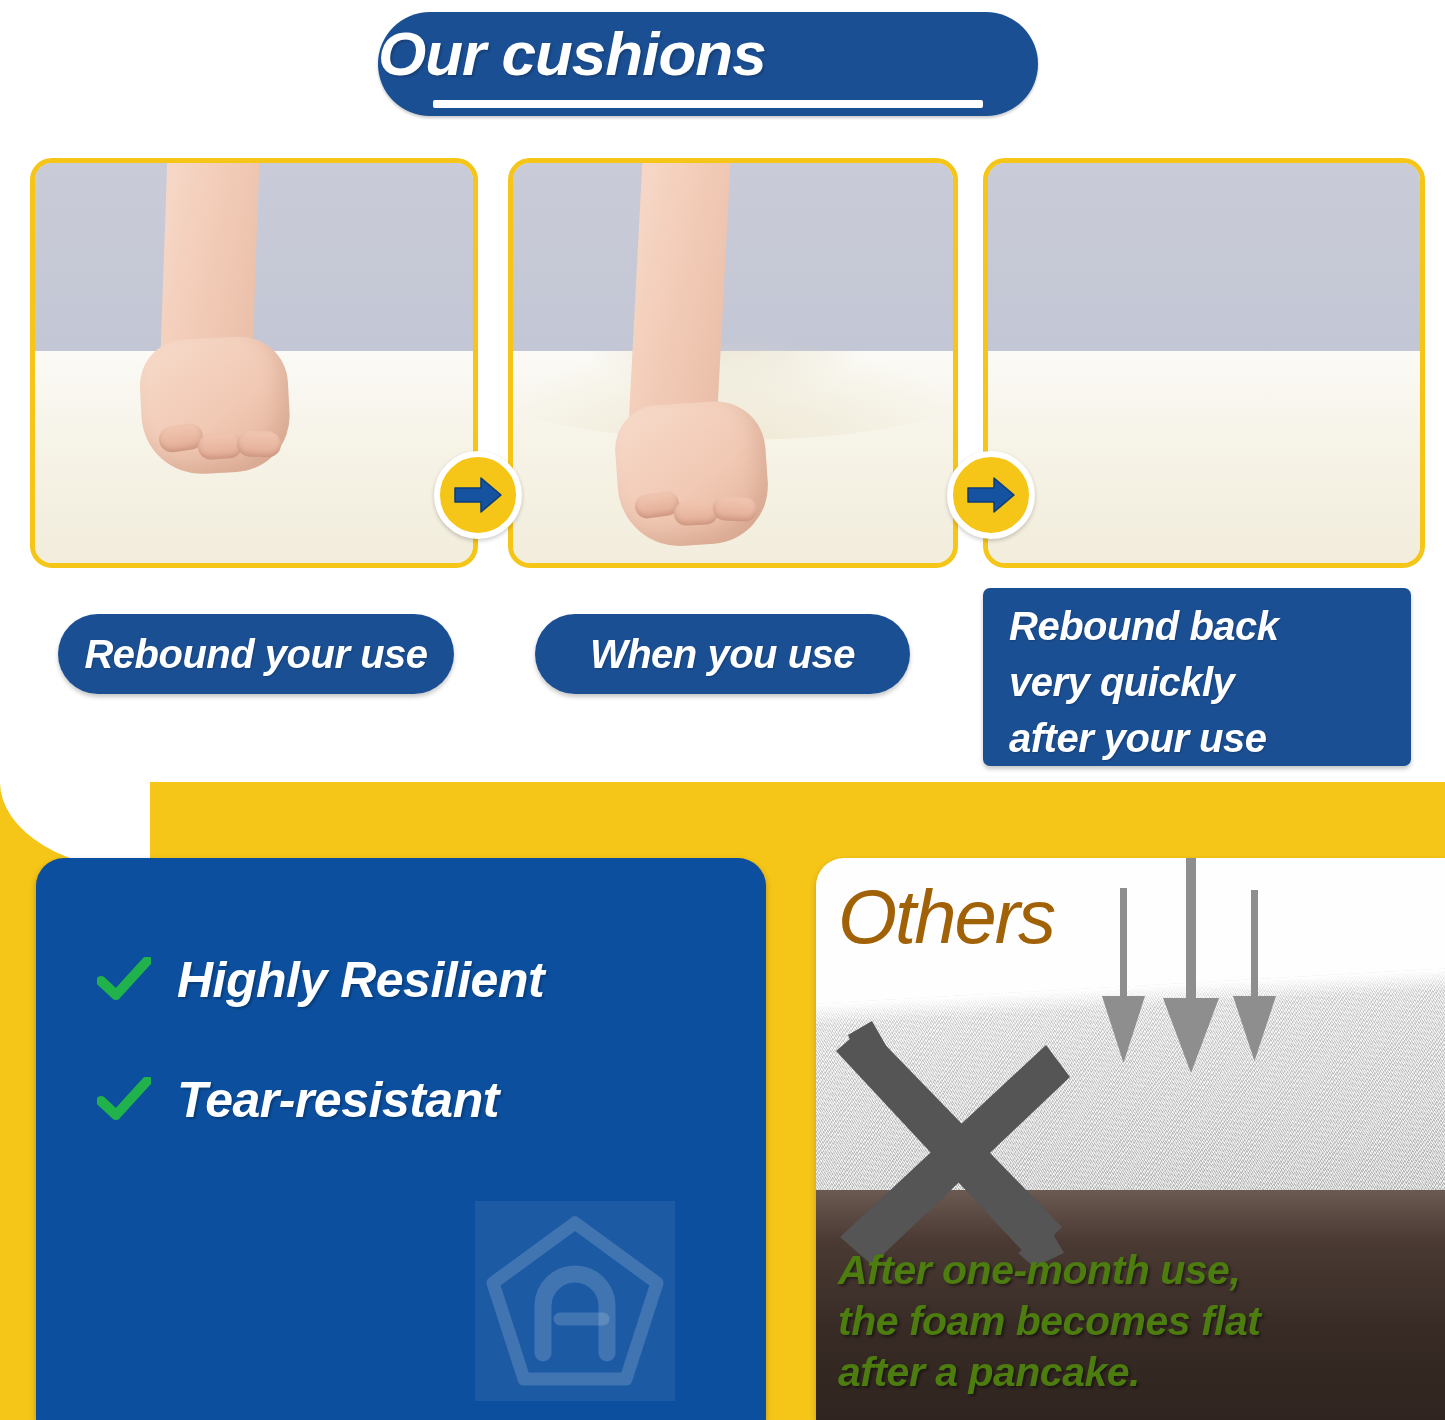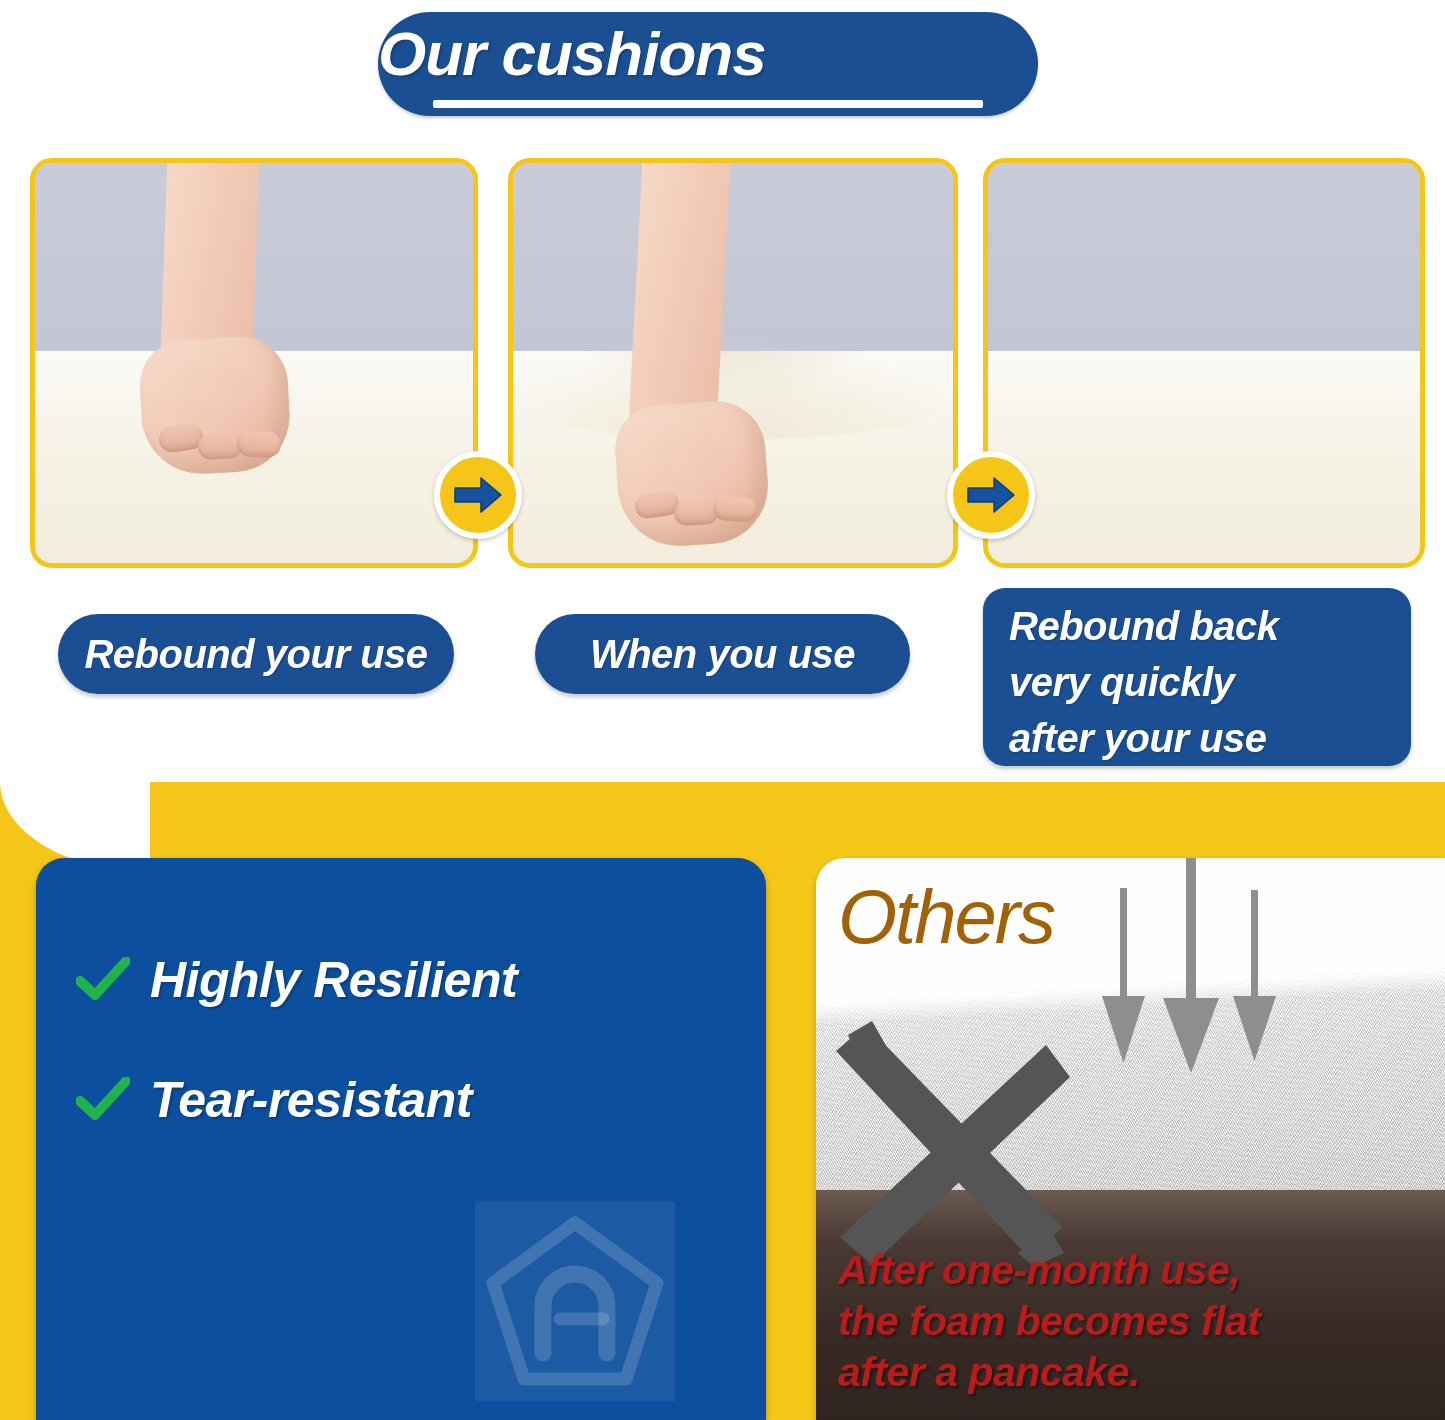"Rebound back" #caption-rebound { border-radius: 22px -> 7px }
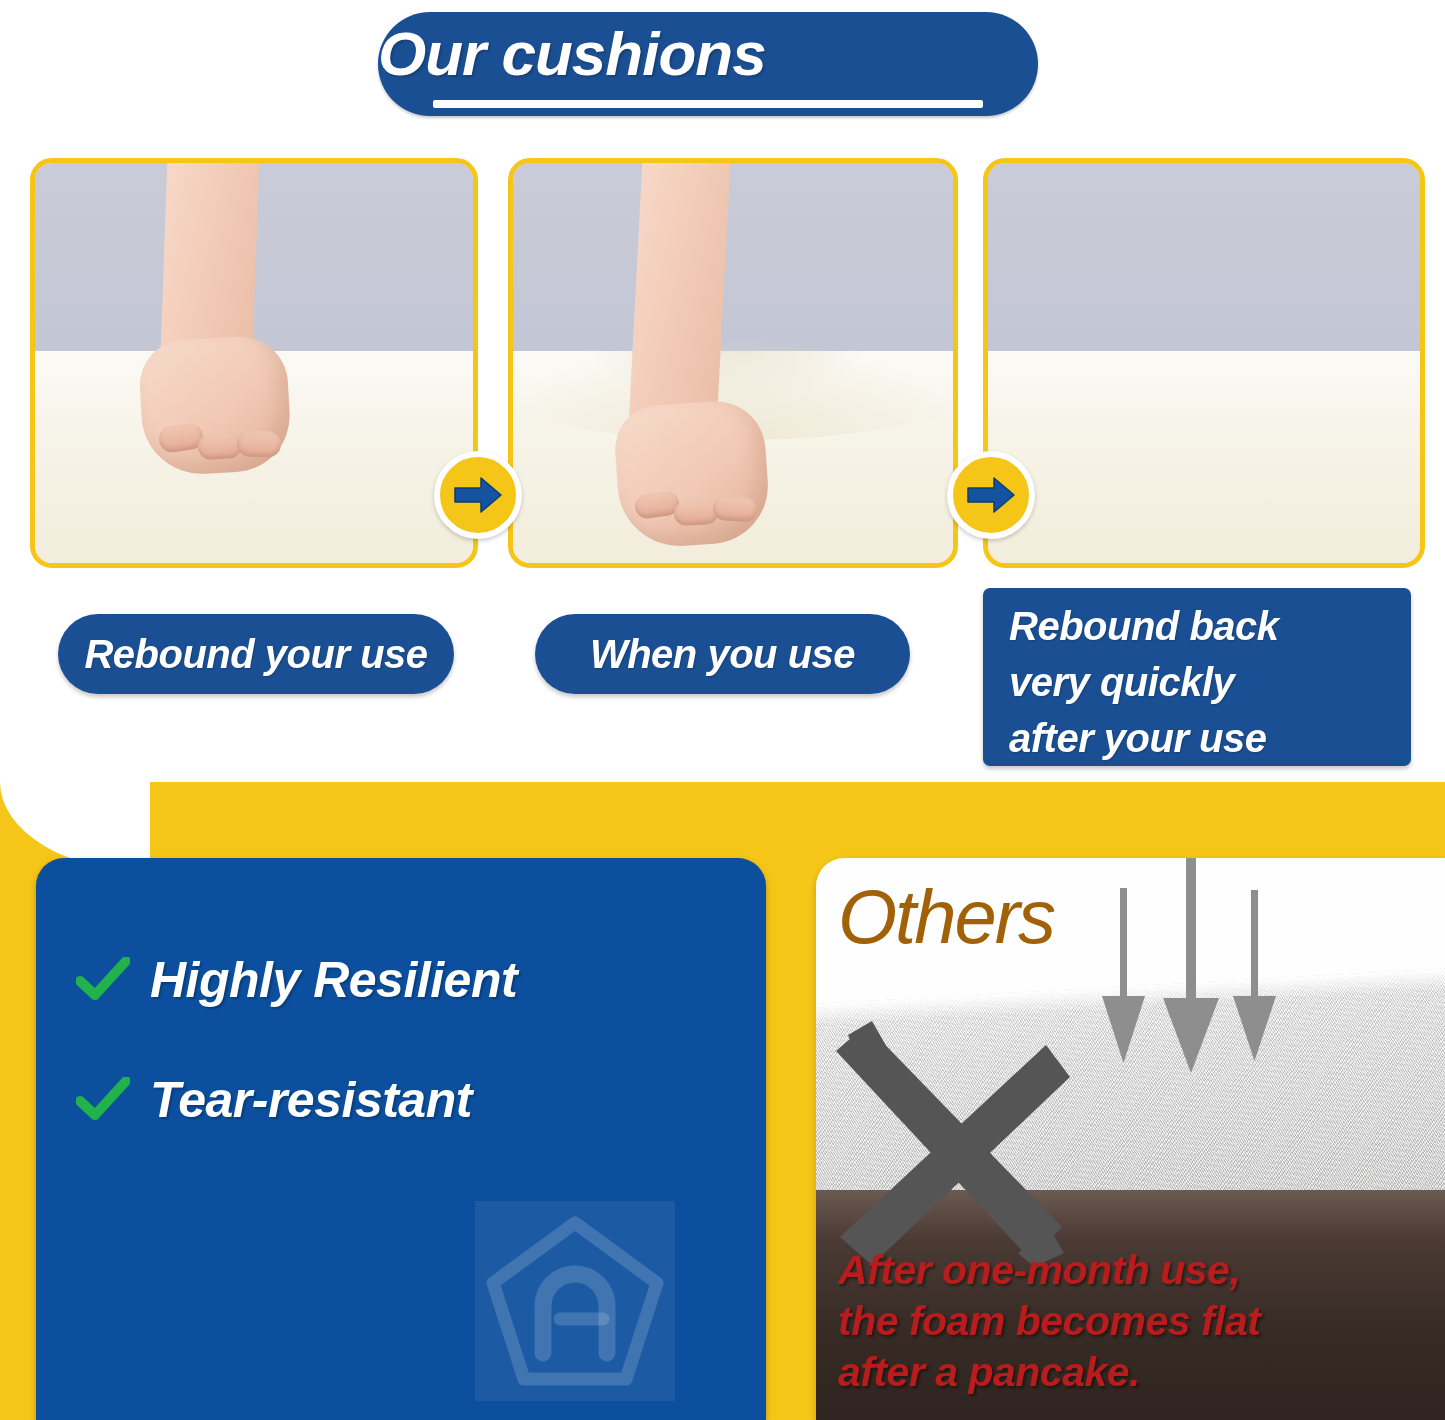"Highly Resilient" .benefit-row { gap: 20px -> 26px; left: 40px -> 61px }
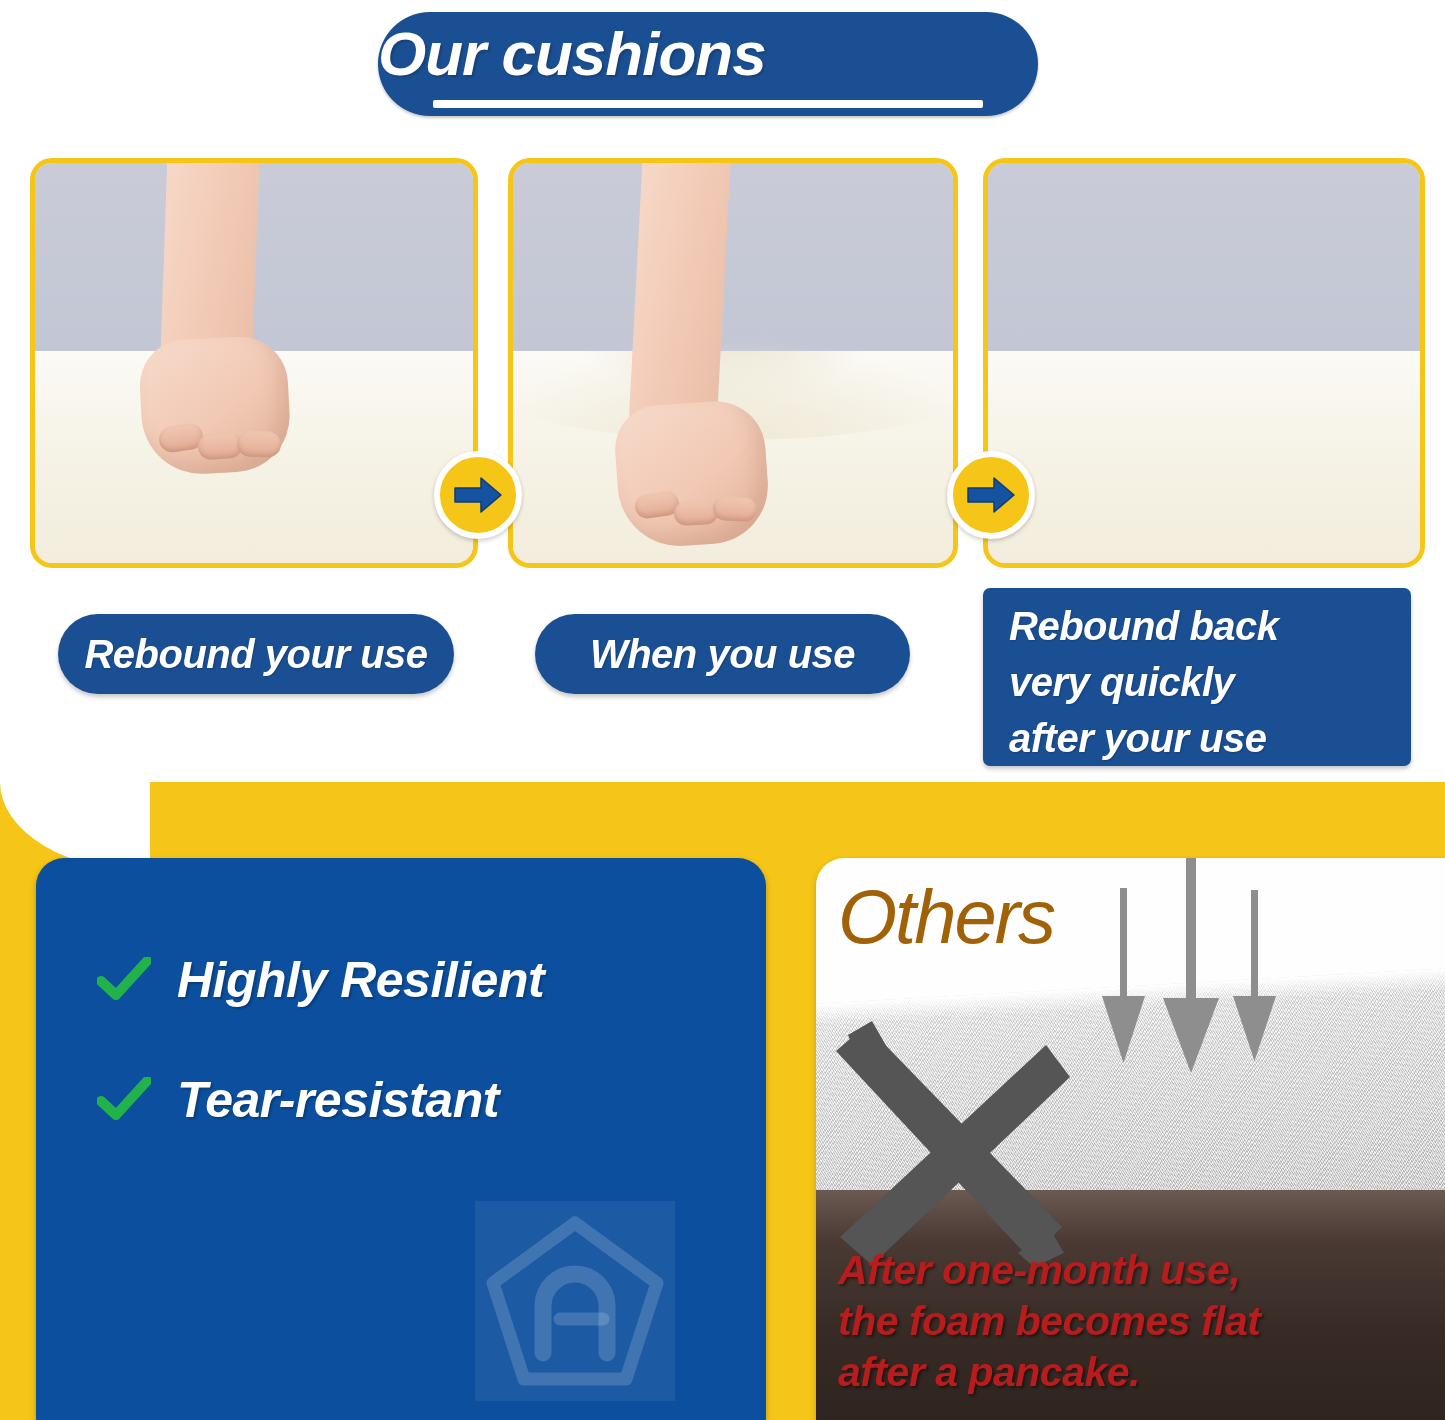"After one-month use," .warn-text { color: #b91c1c -> #4d7c0f }
